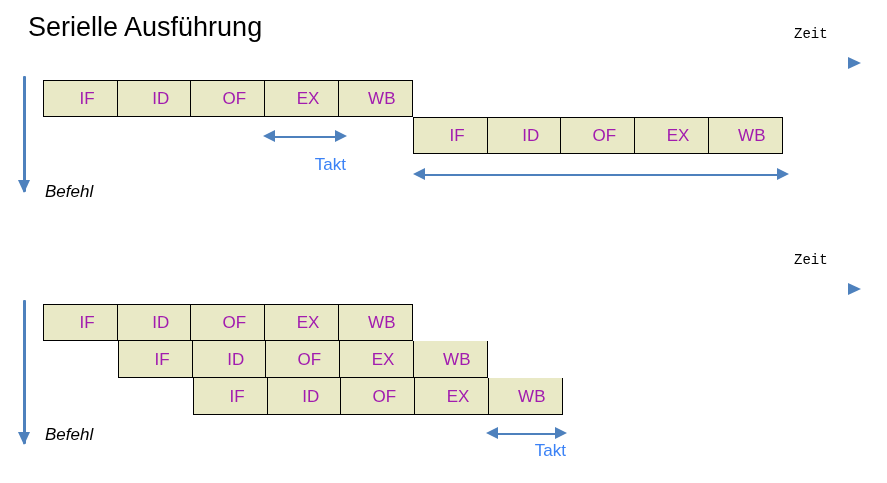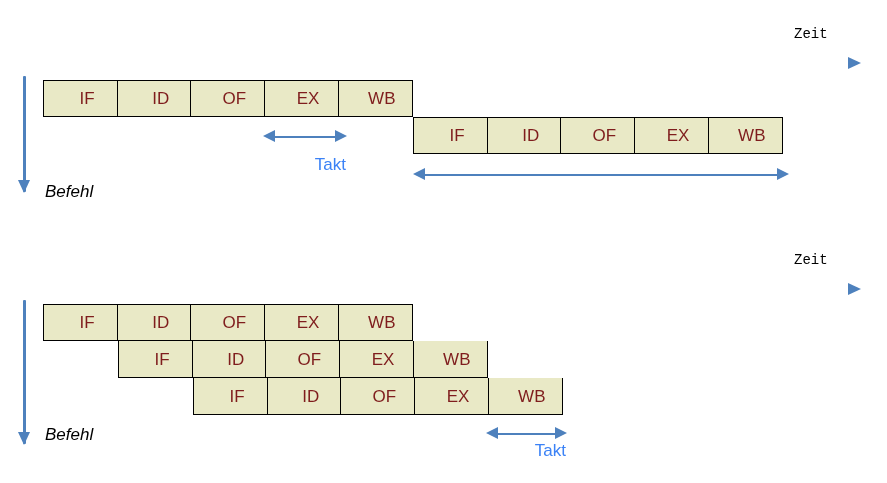"Serielle Ausführung" div.title { html: none -> <div>Serielle Ausführung</div> }
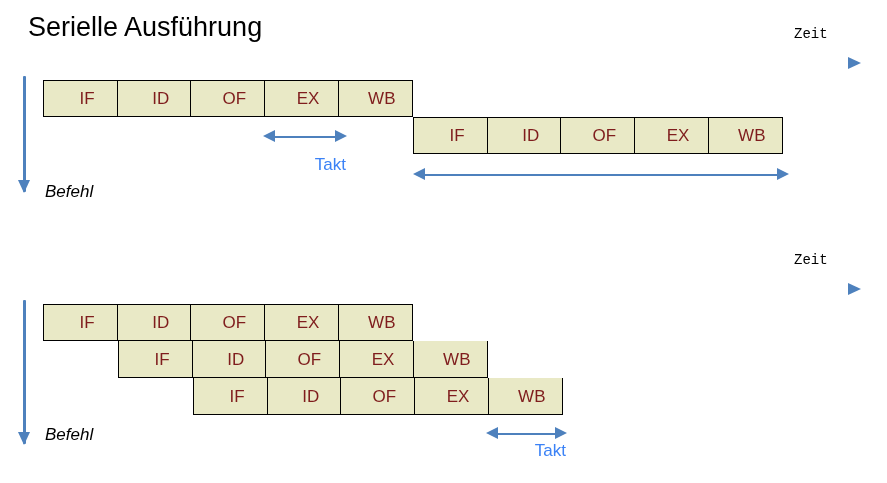"IF" .stage-cell { color: #7f1d1d -> #a21caf }
